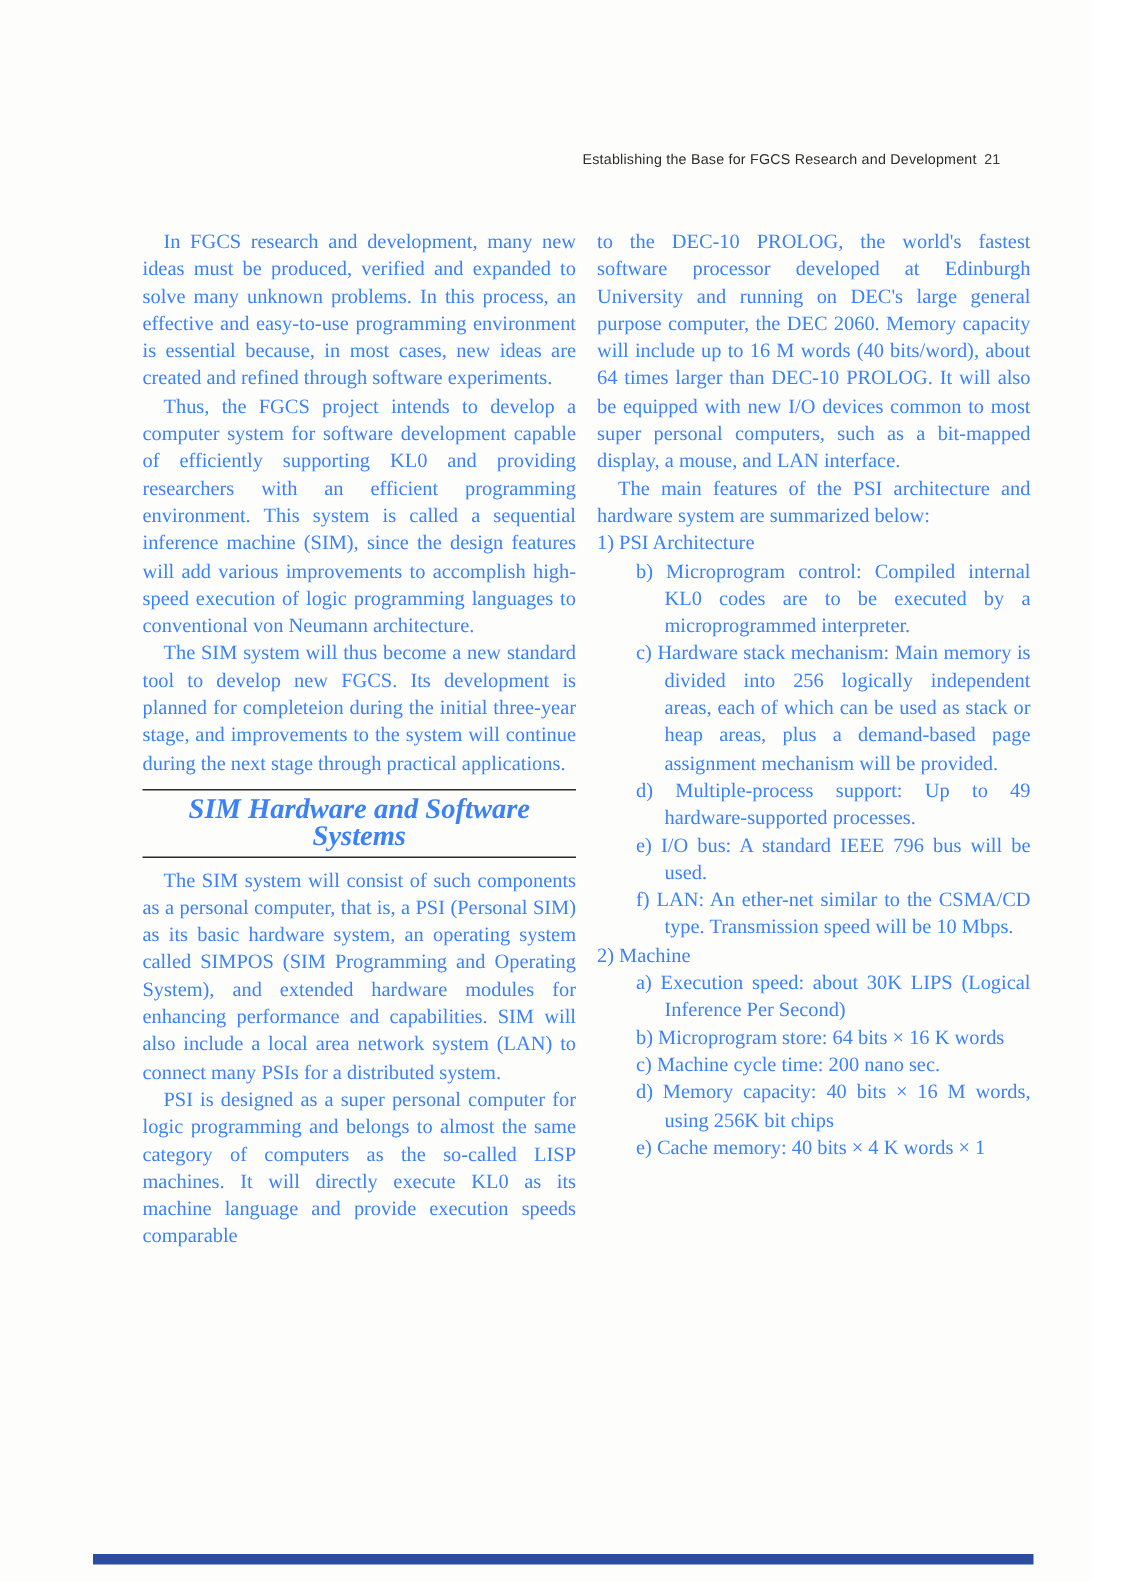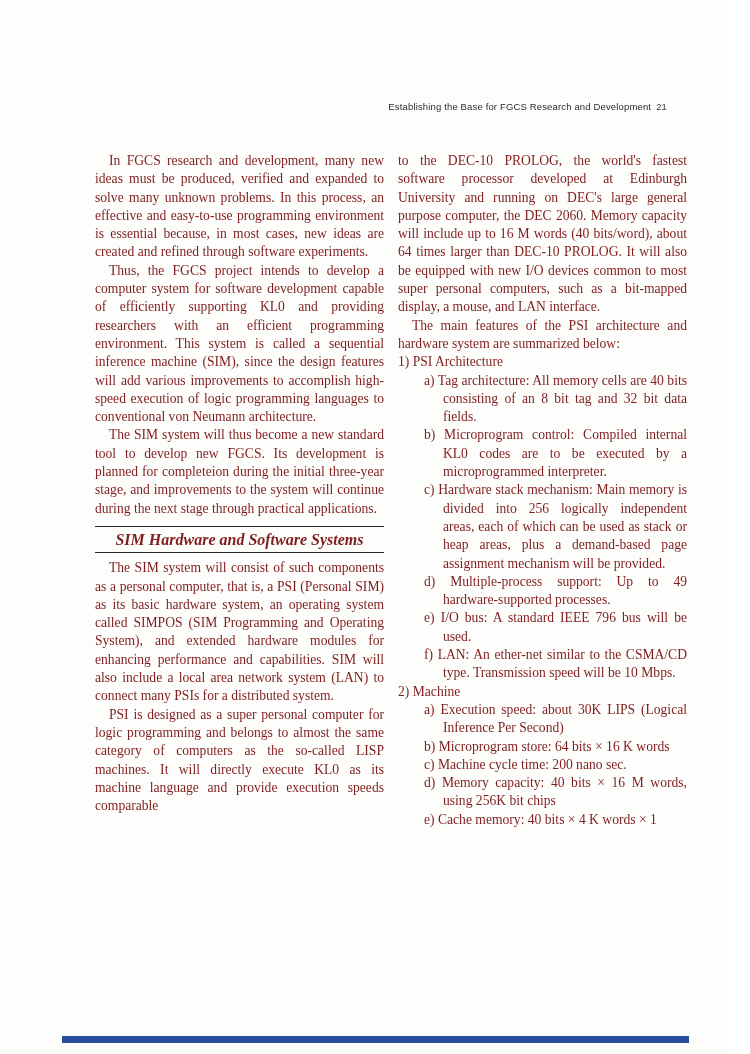"In FGCS research and development," .col { color: #7f1d1d -> #3b82f6 }
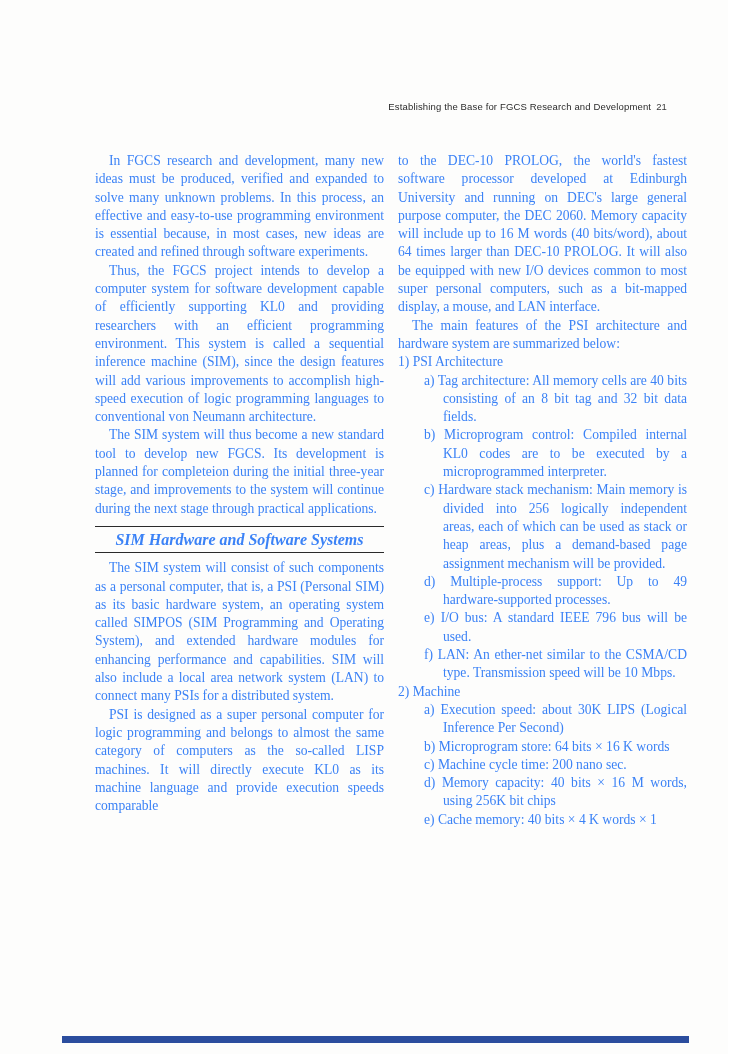"a) Tag architecture: All memory" div.letter-item { html: <div> <span>a)</span> <span>Tag architecture: All memory cells are 40 bits consisting of an 8 bit tag and 32 bit data fields.</span> </div> -> none }
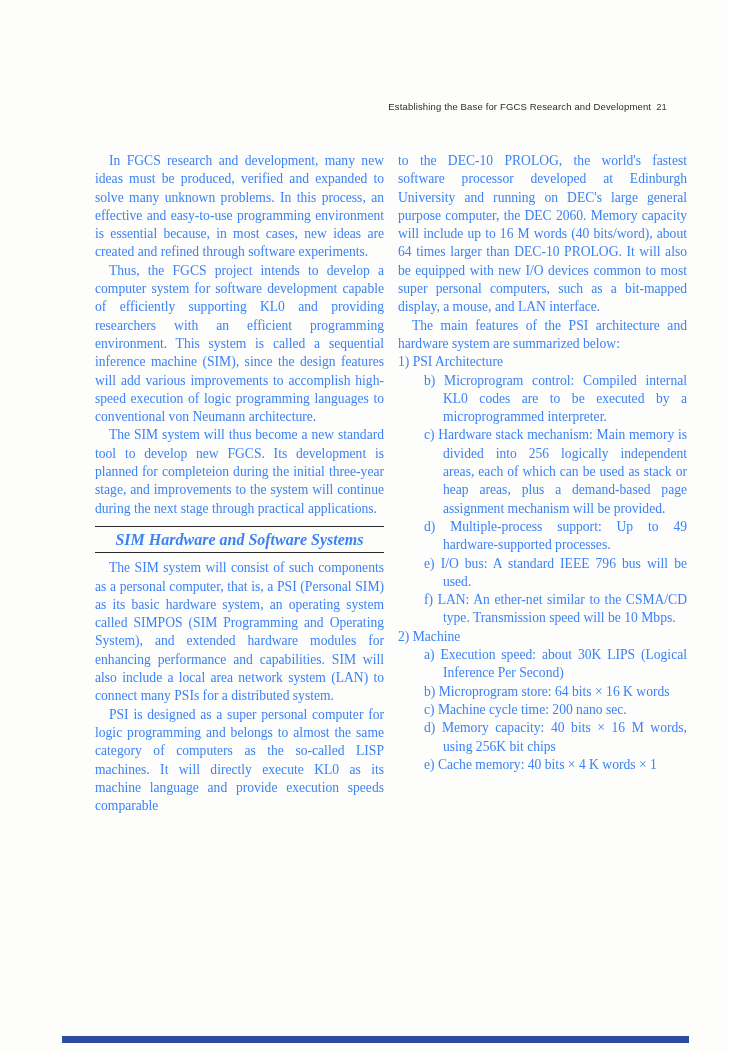"SIM Hardware and Software Systems" .sec-heading { font-size: 16px -> 19px }
